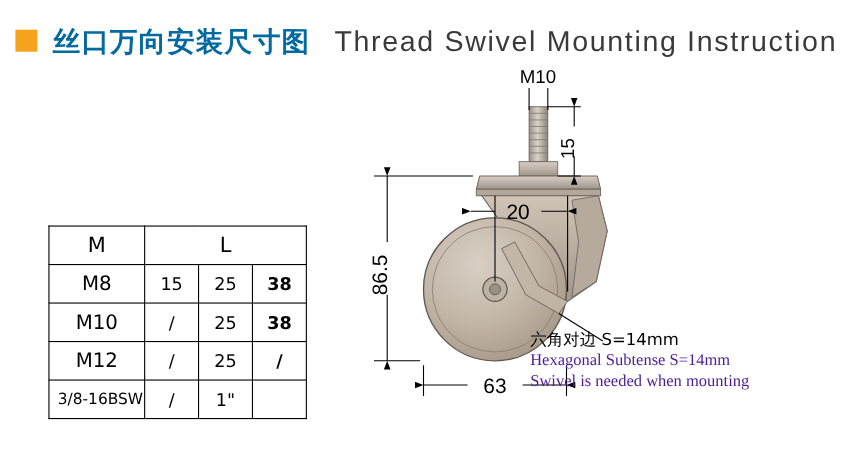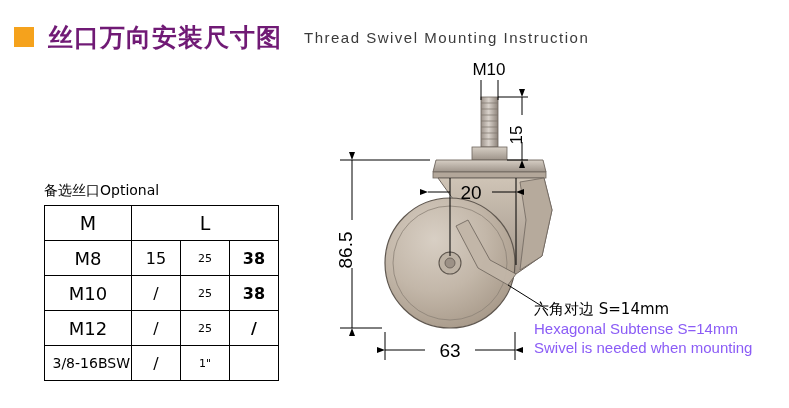"丝口万向安装尺寸图" .title-cn { color: #701a75 -> #0369a1 }
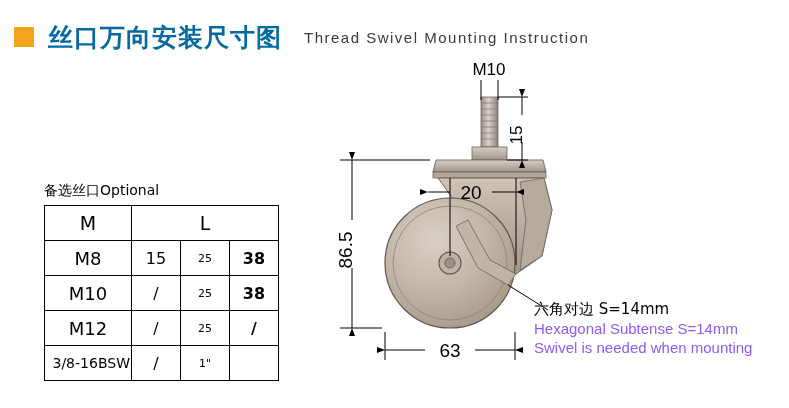"Thread Swivel Mounting Instruction" .title-en { font-size: 15px -> 26px }
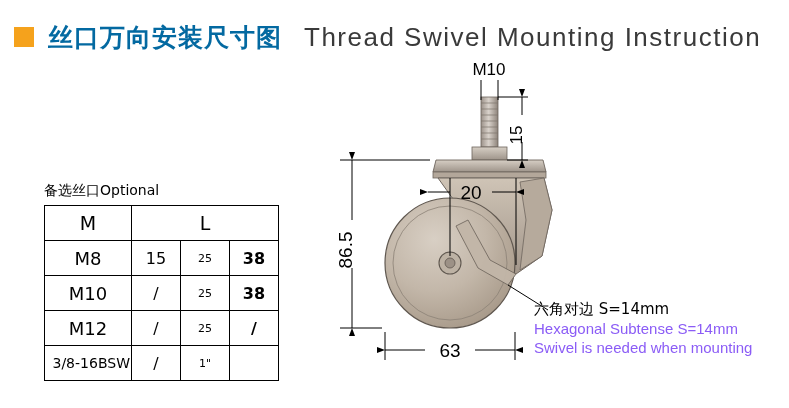"备选丝口Optional" div.opt-label { html: <div>备选丝口Optional</div> -> none }
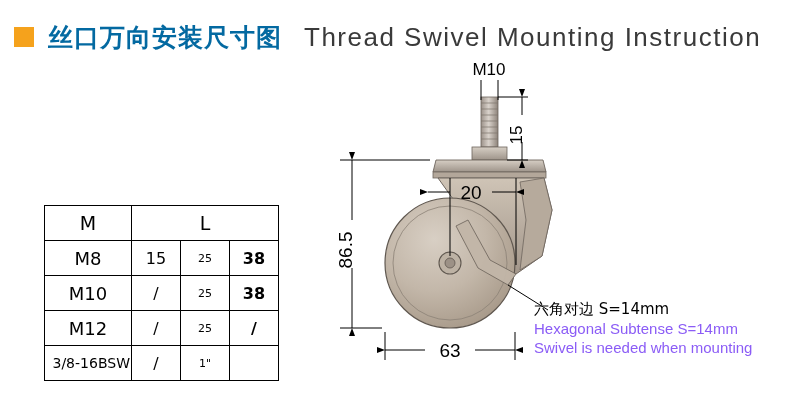"25" .opt-table .c2 { font-size: 11px -> 16px }
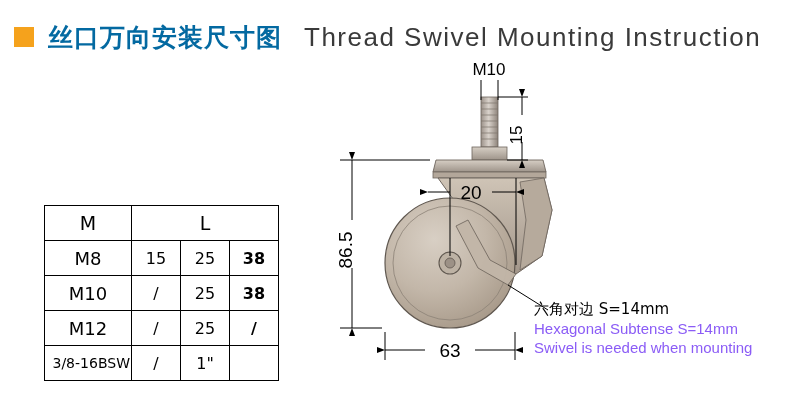"六角对边 S=14mm" .notes { left: 534px -> 482px }
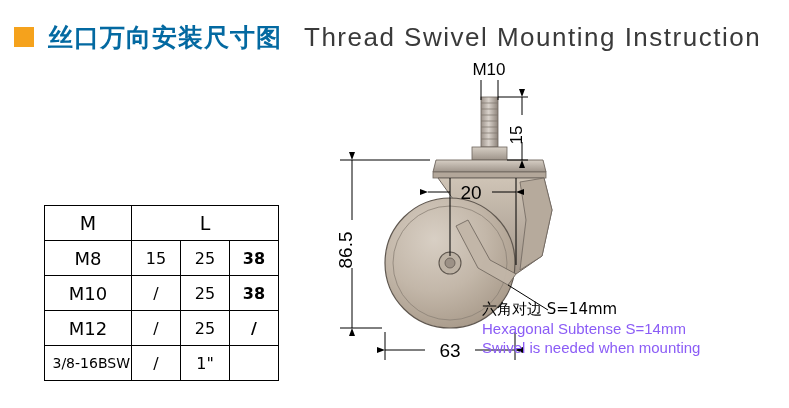"Hexagonal Subtense S=14mm" .note-en { color: #8b5cf6 -> #4c1d95; font-family: Liberation Sans, sans-serif -> Liberation Serif, serif }
